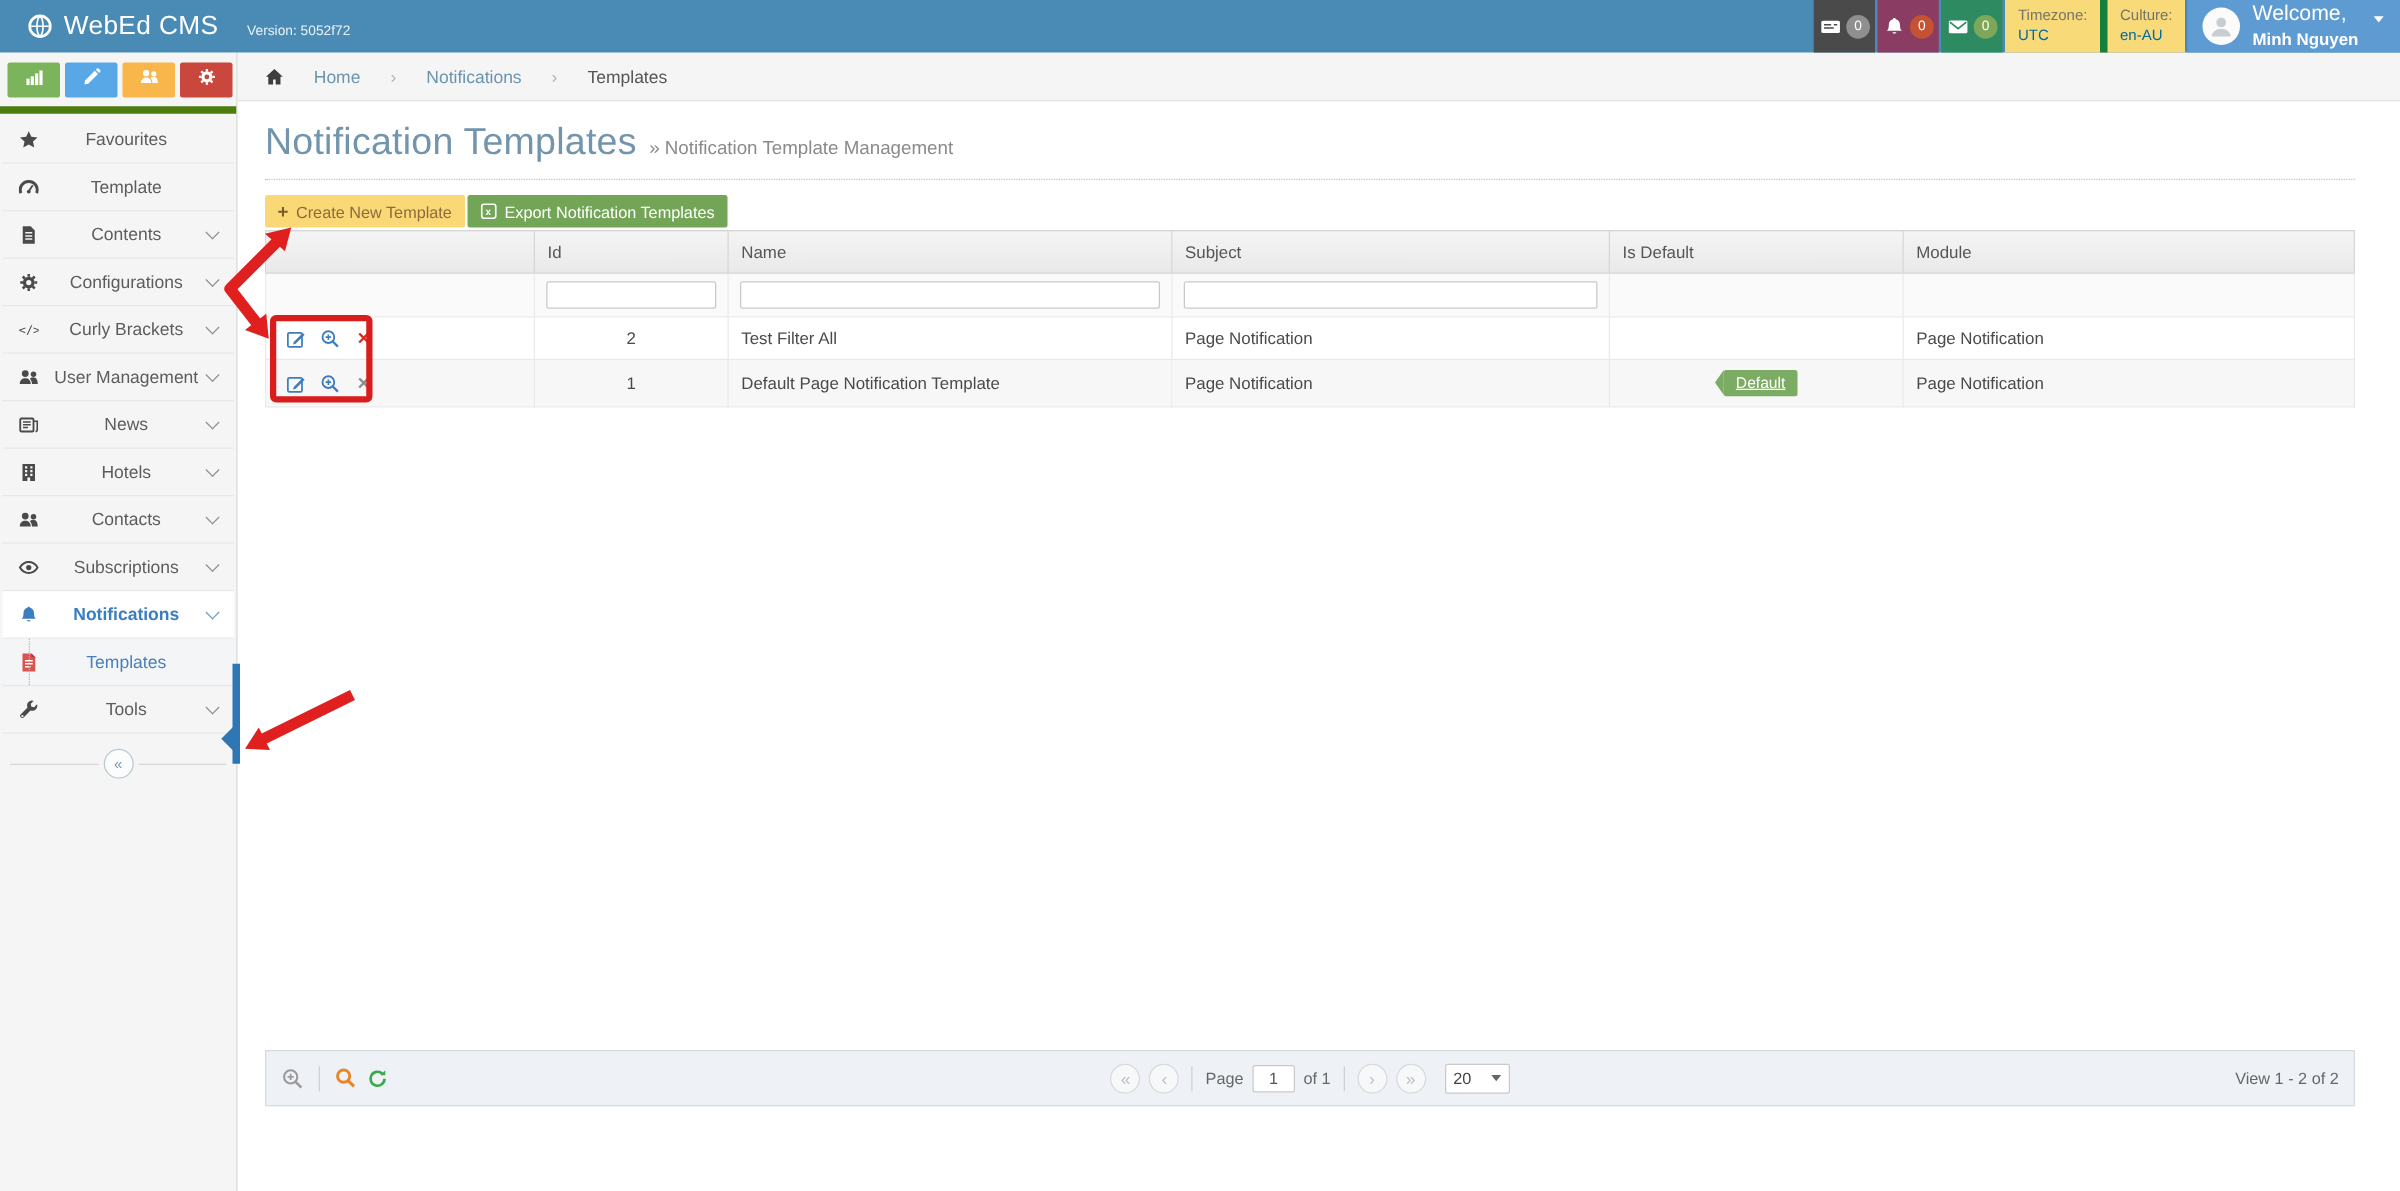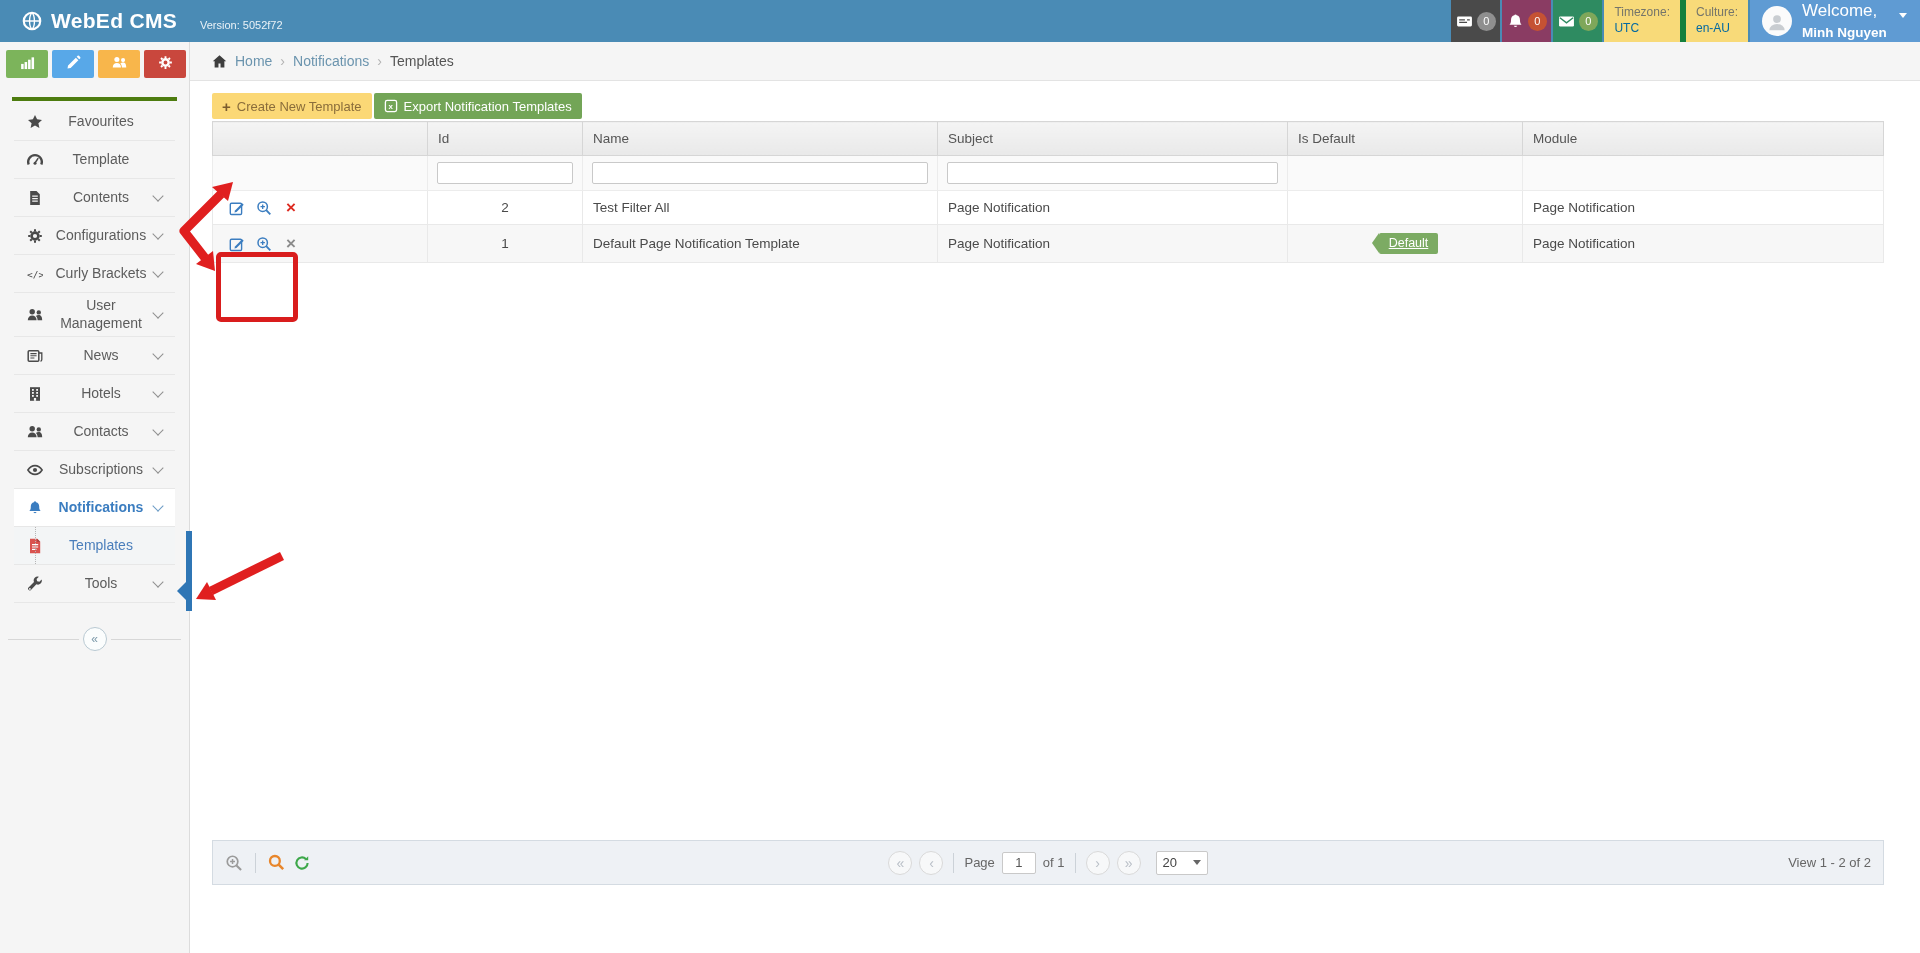"WebEd CMS" .brand-name { font-weight: bold -> normal }
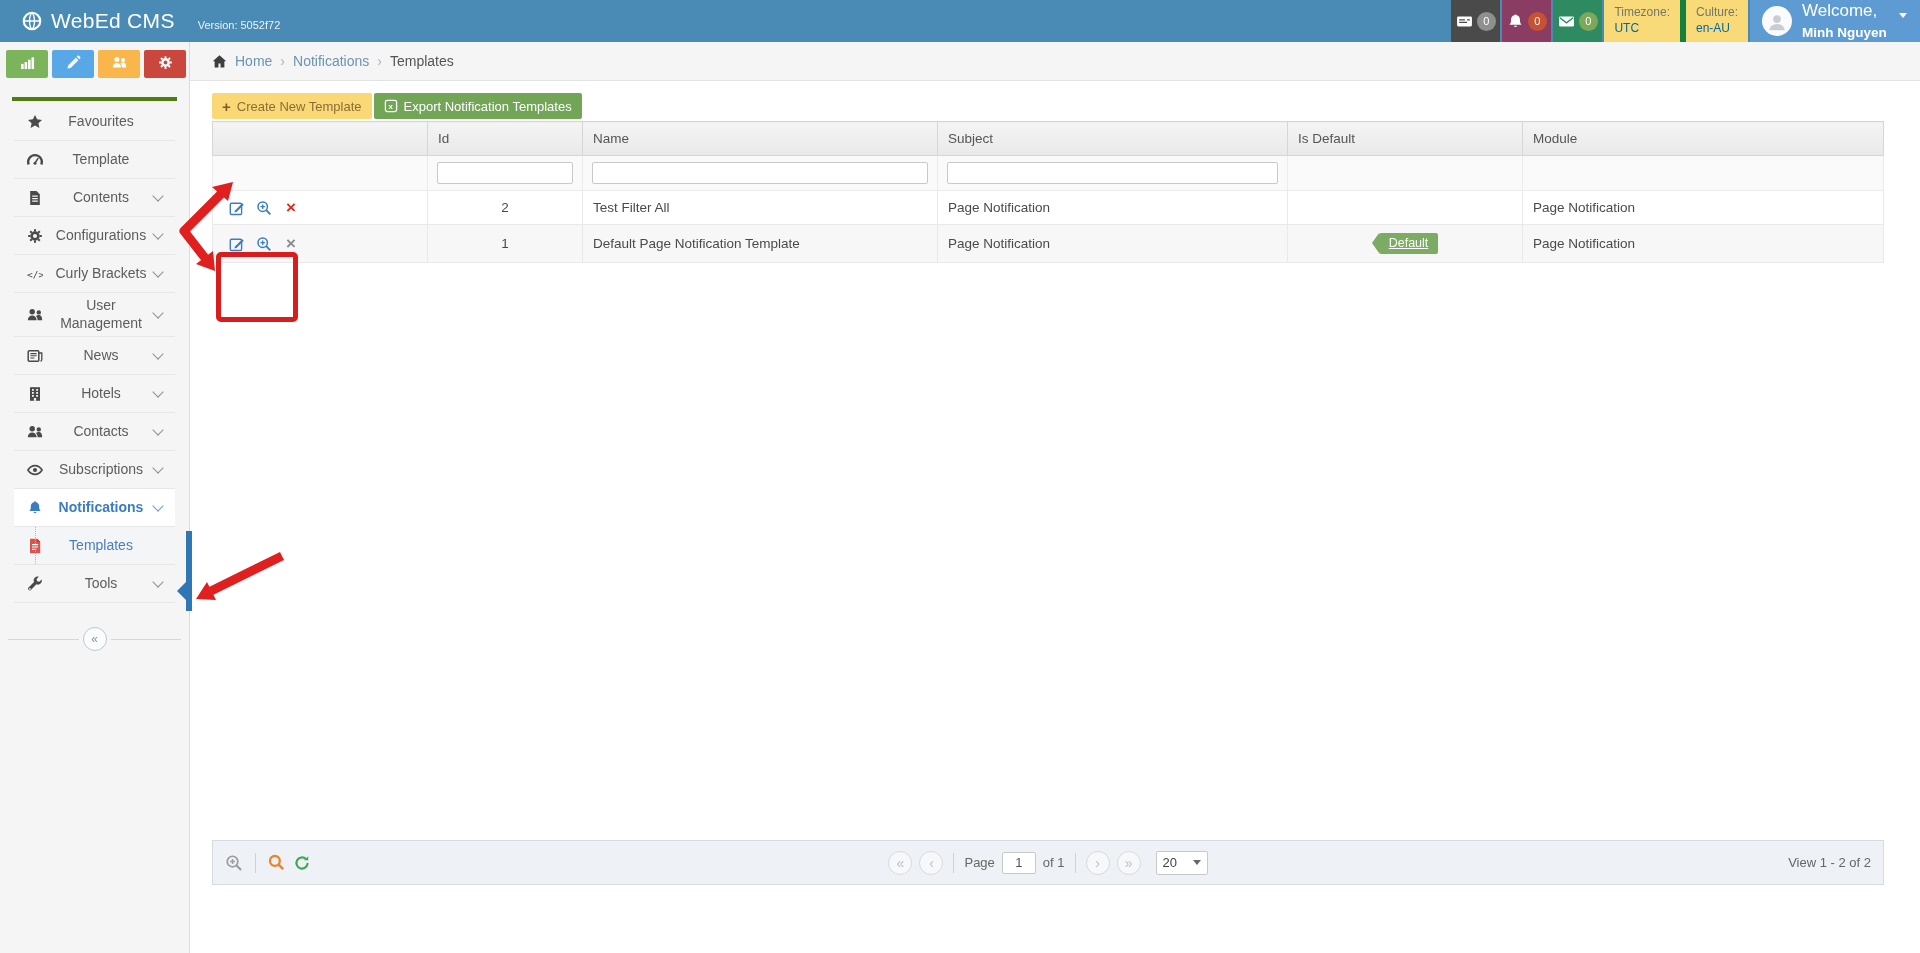"Home" .bc-bar { gap: 8px -> 24px }
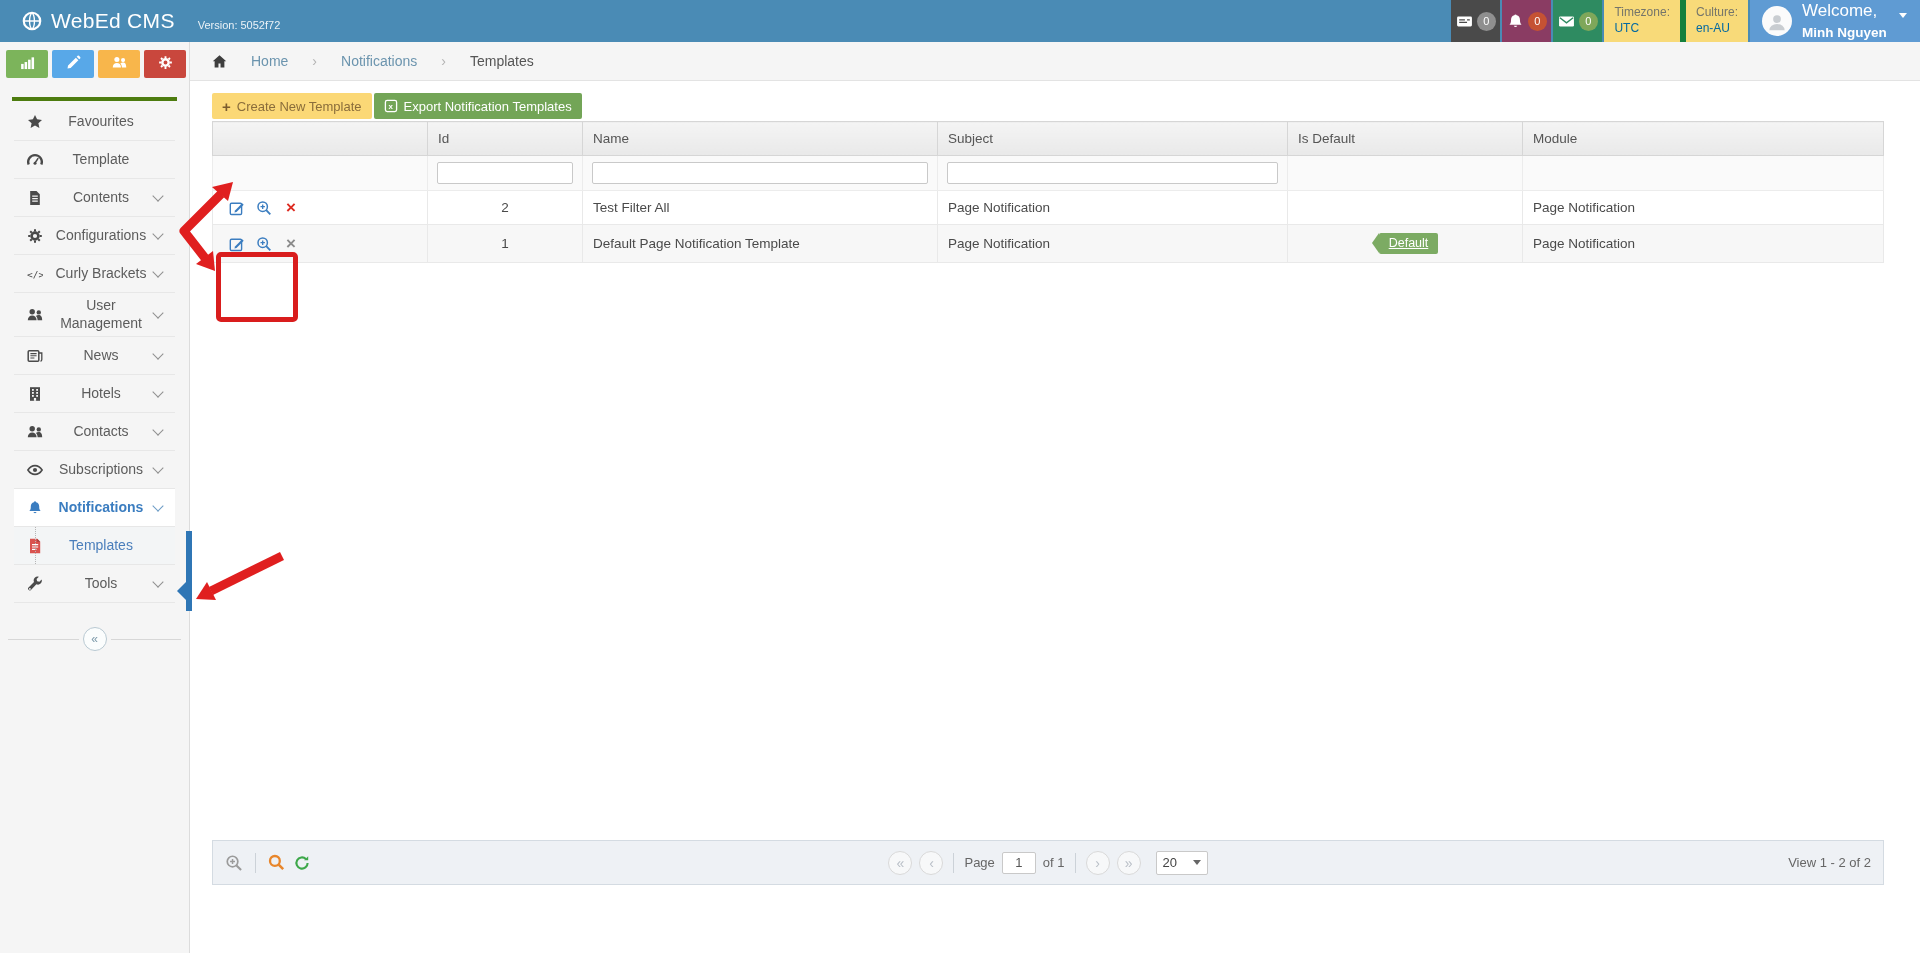"Favourites" .menu { border-top: 4px solid #4d7c0f -> 6px solid #4d7c0f; margin: 12px -> 0 }
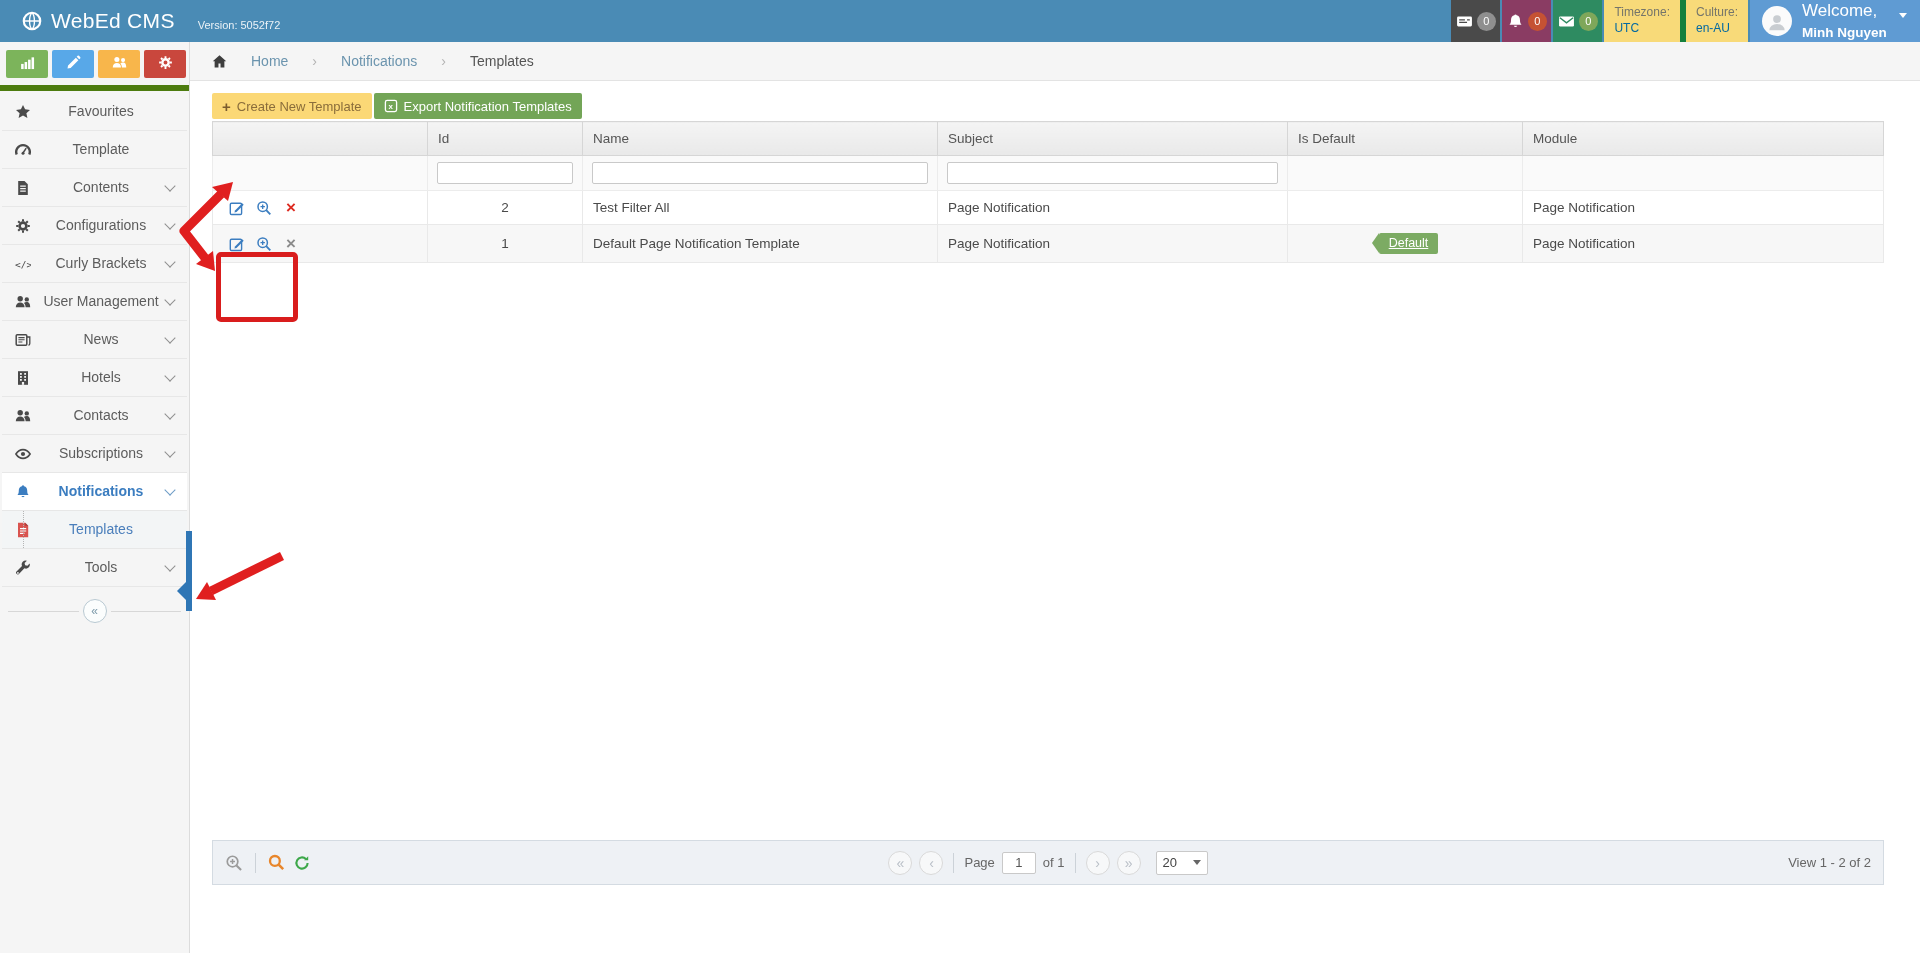"Notification Templates" div.title-row { html: none -> <div> <h1>Notification Templates</h1> <span>» Notification Template Management</span> </div> }
